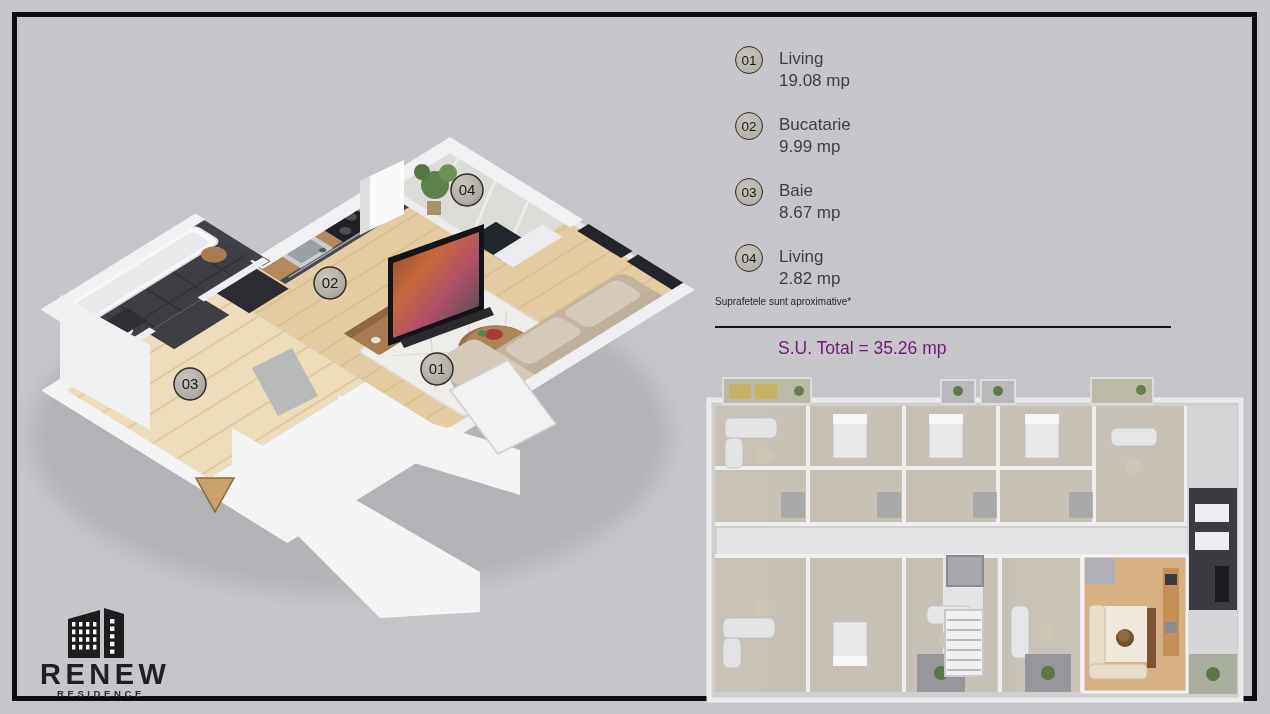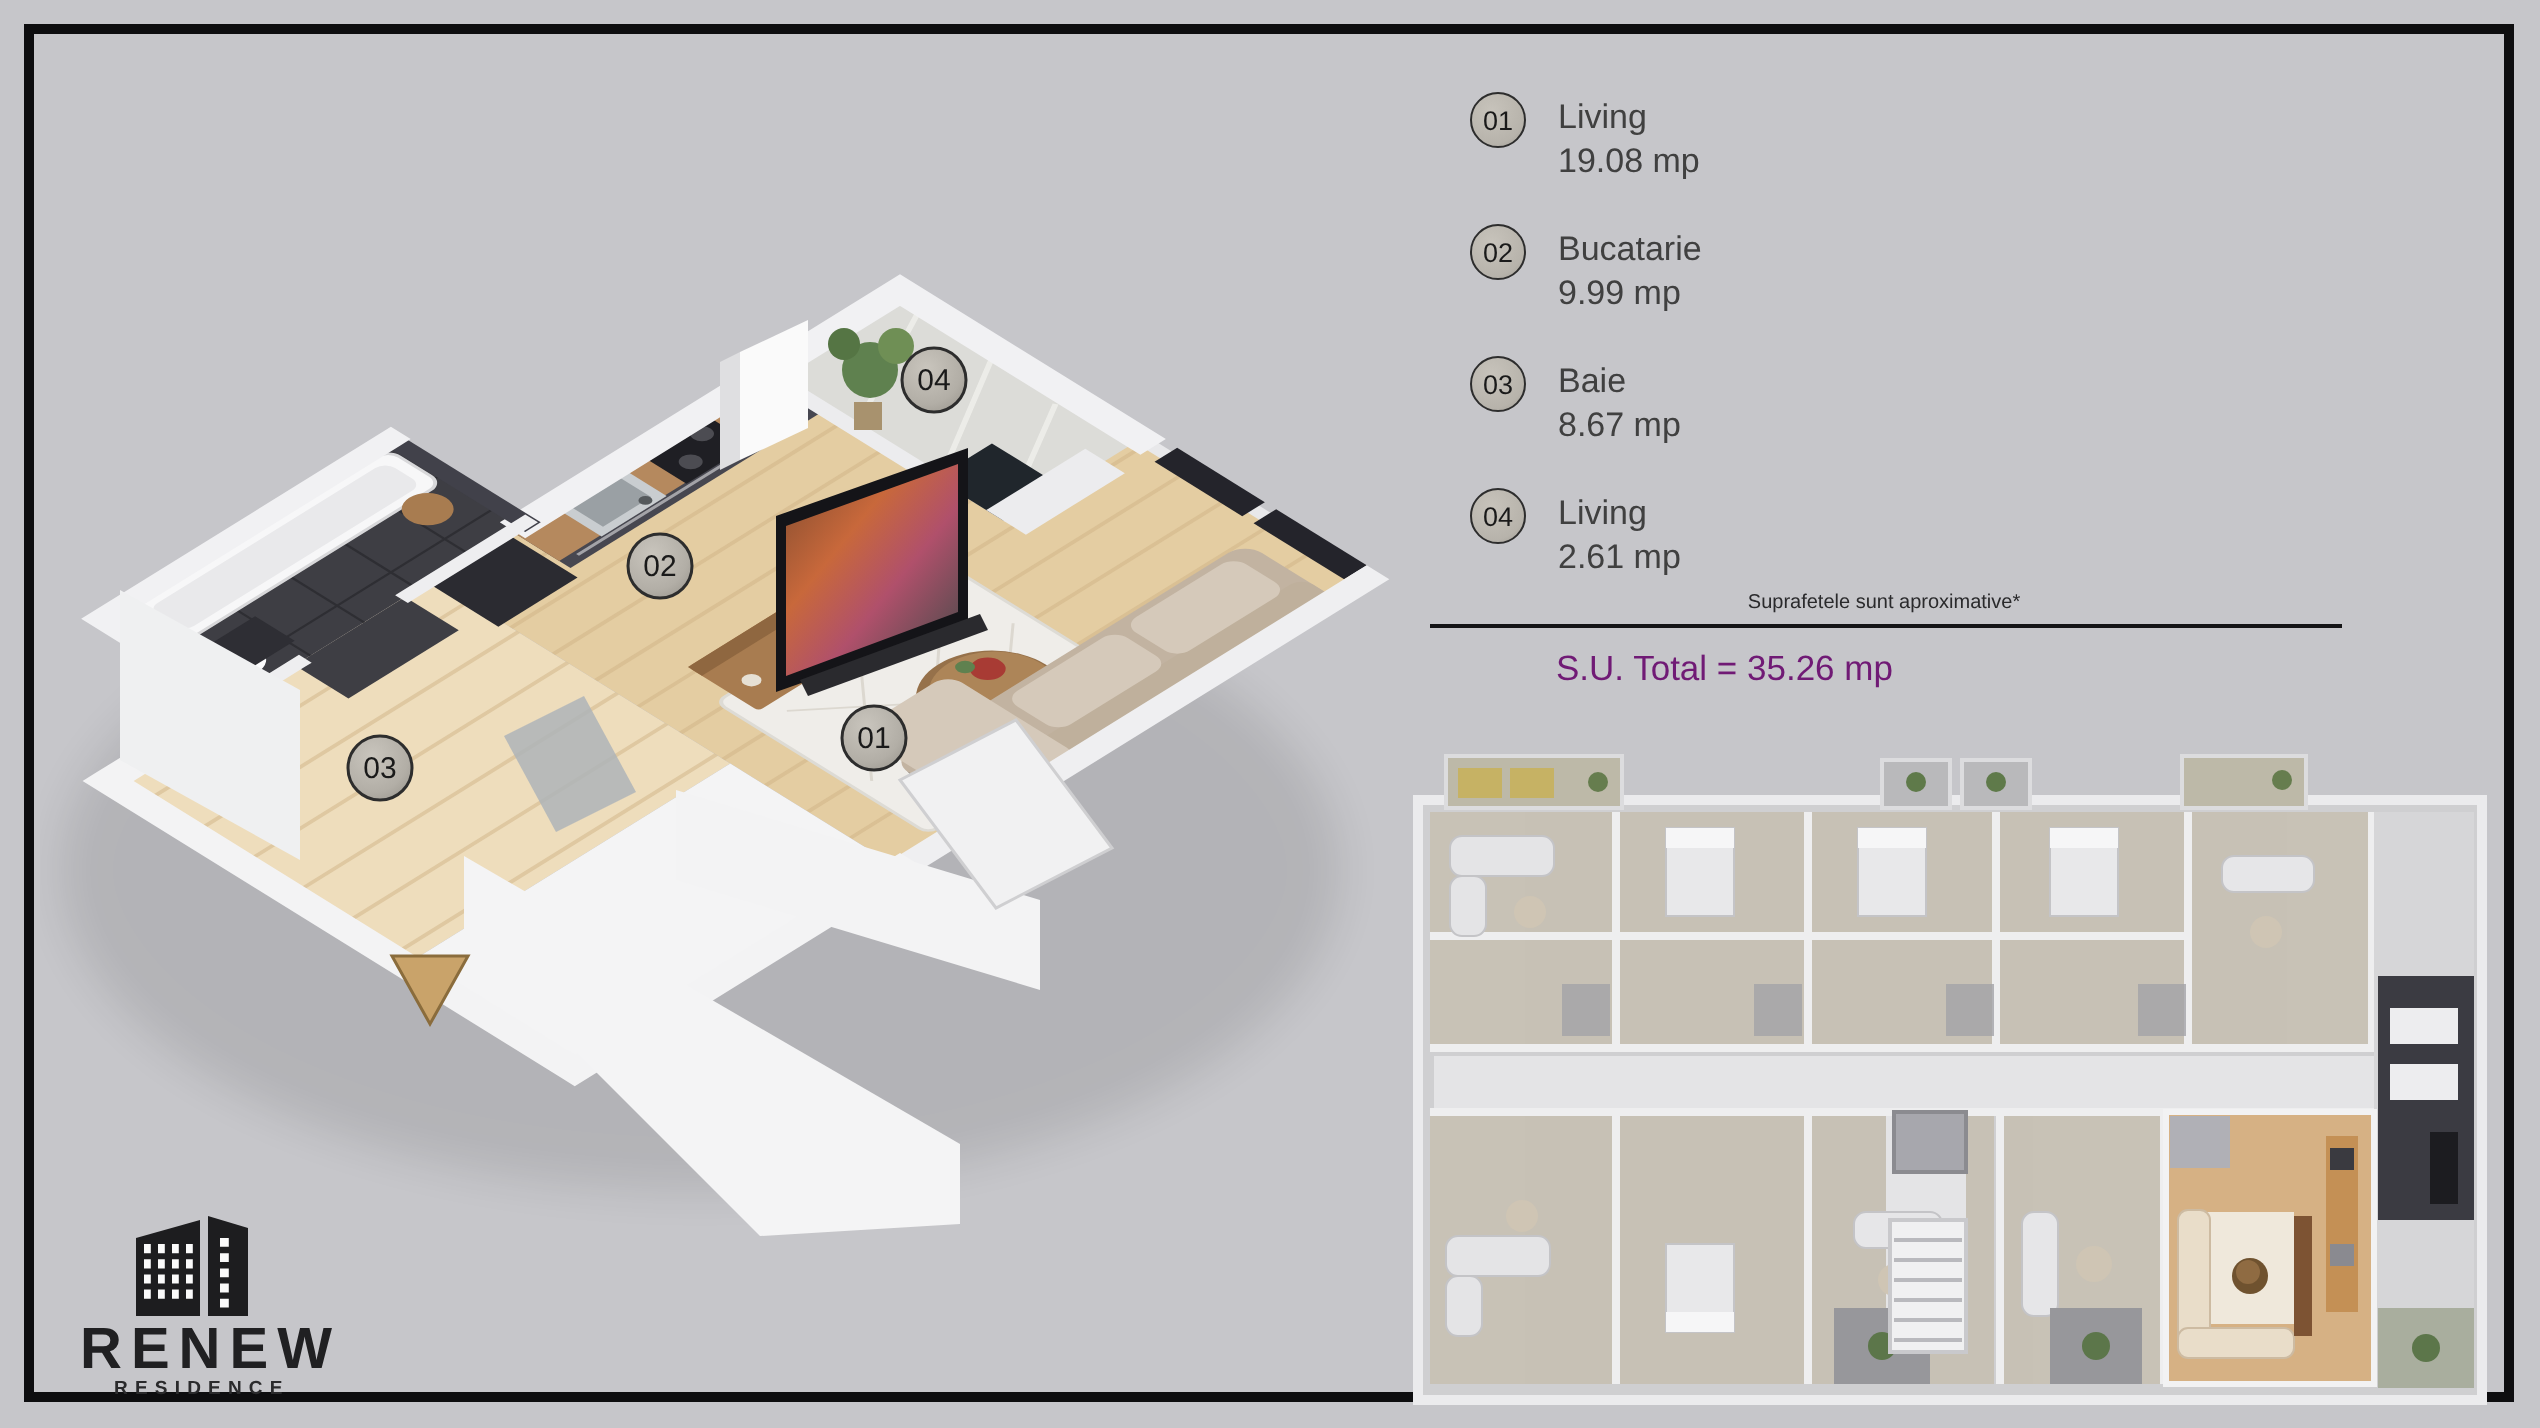"2.61 mp" div { text: 2.61 -> 2.82 }
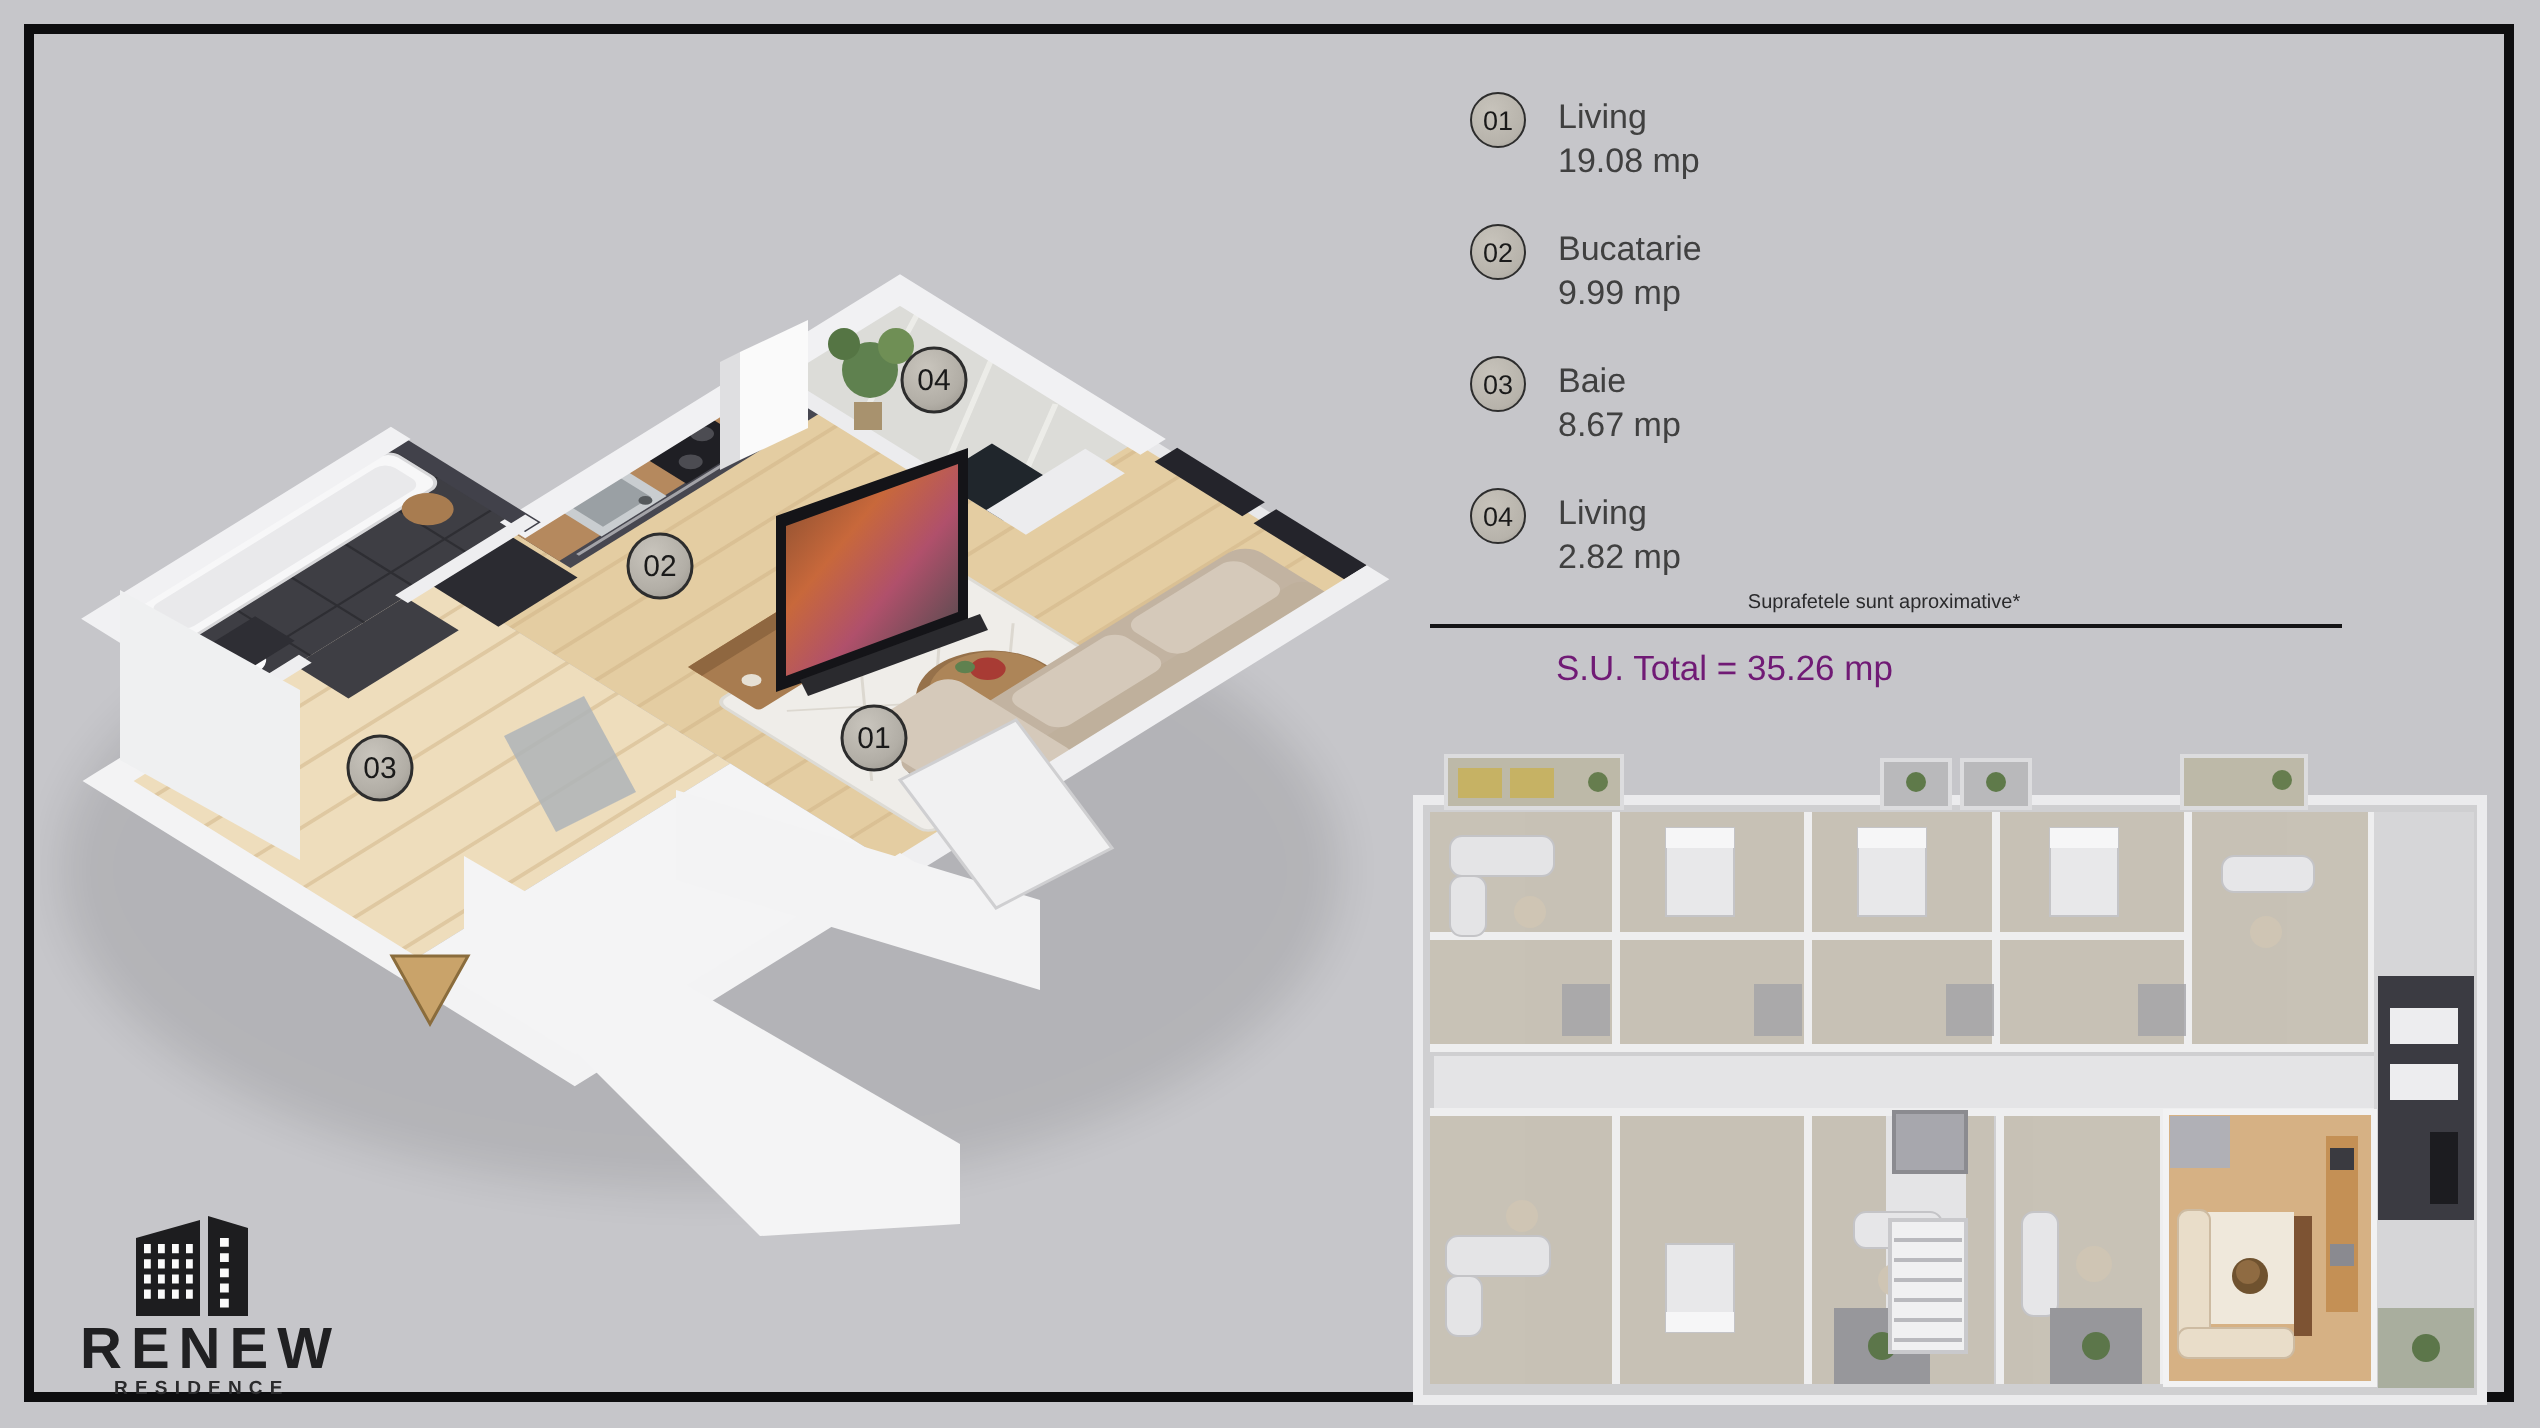"Suprafetele sunt aproximative*" .leg-note { margin: -16px 2px 5px 0 -> -16px 2px 19px 0; text-align: center -> left }
